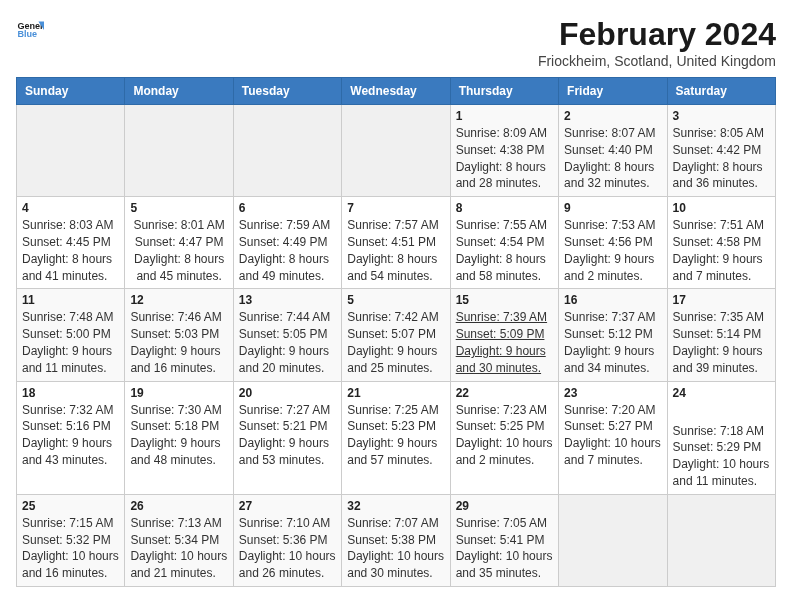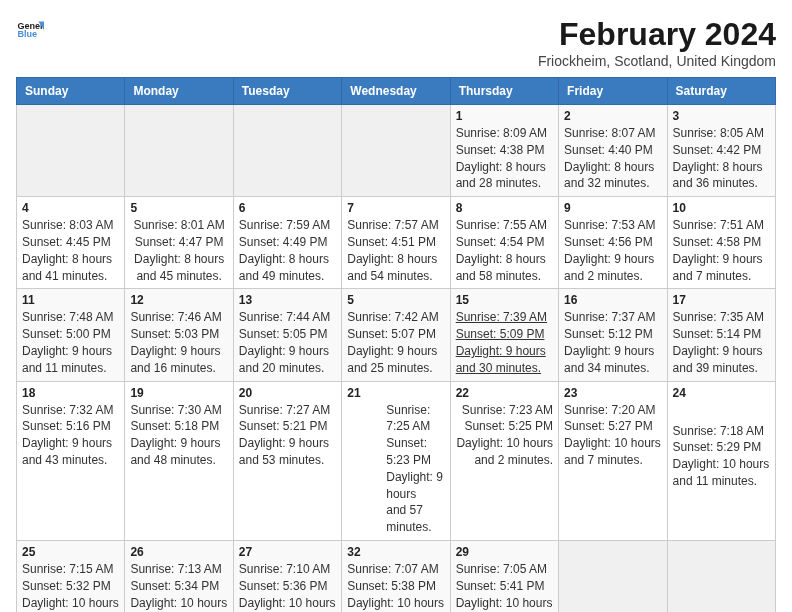"Sunrise: 7:25 AM" div.cell-info { margin-left: 39px -> none }
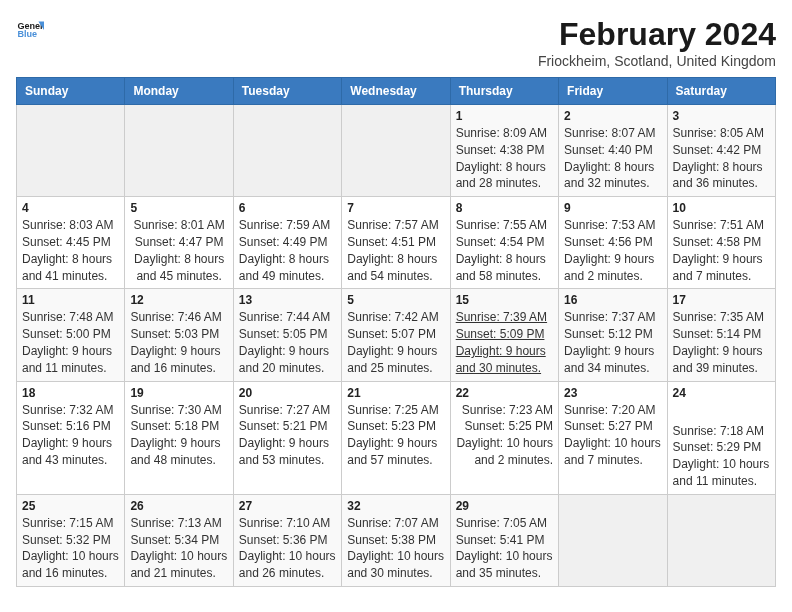"Sunrise: 7:23 AM" div.cell-info { text-align: right -> none }
